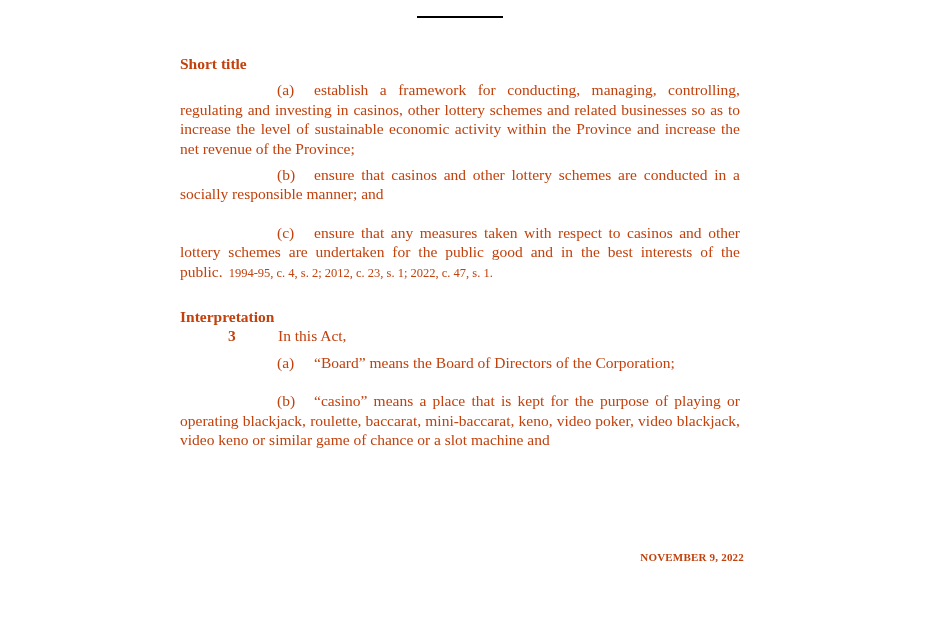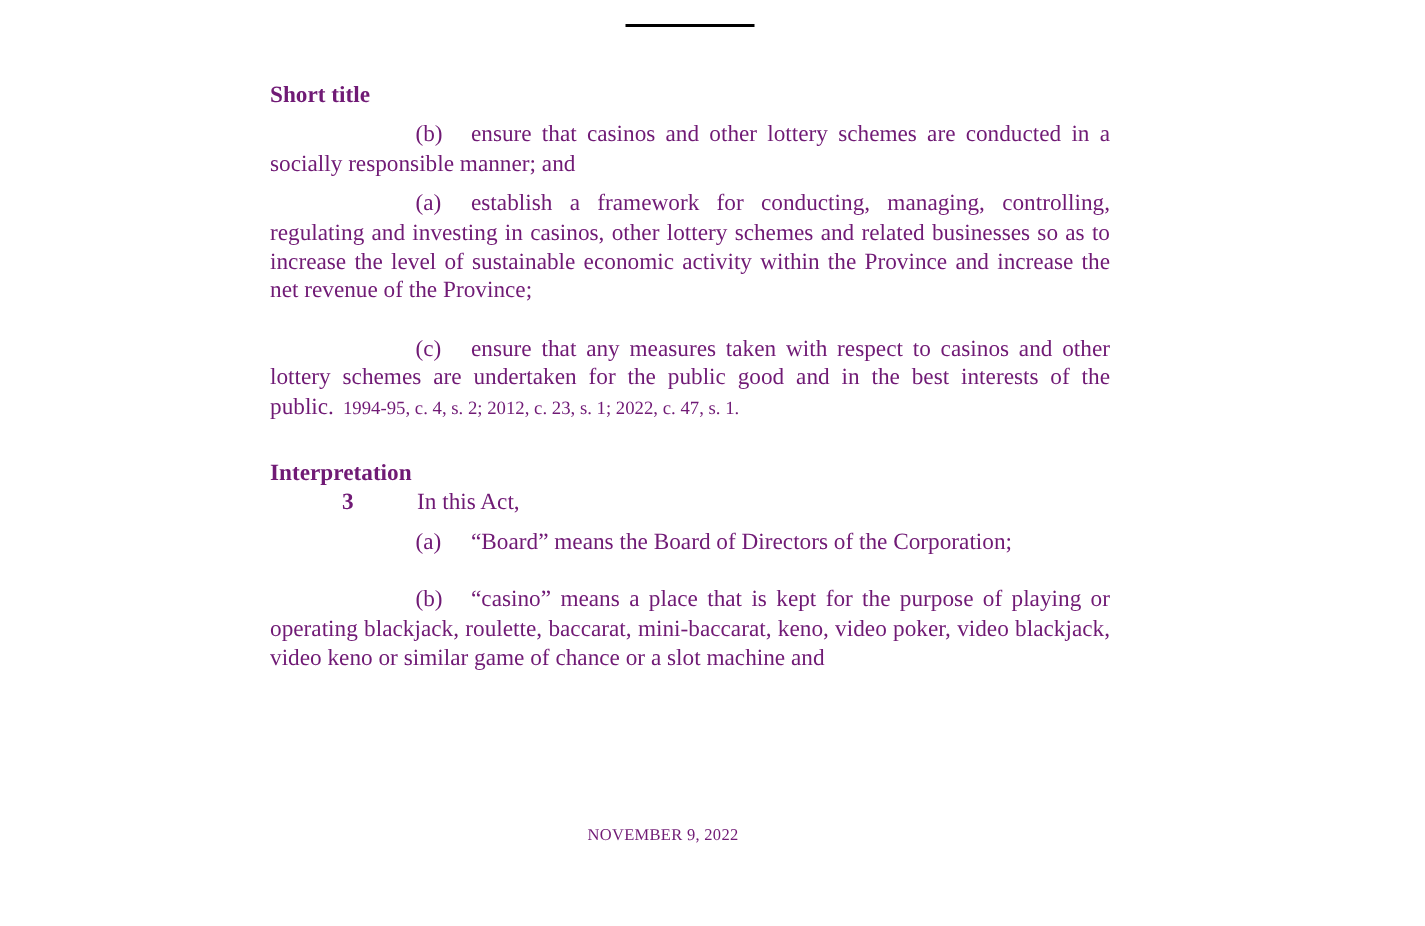"Short title" .page { color: #701a75 -> #c2410c }
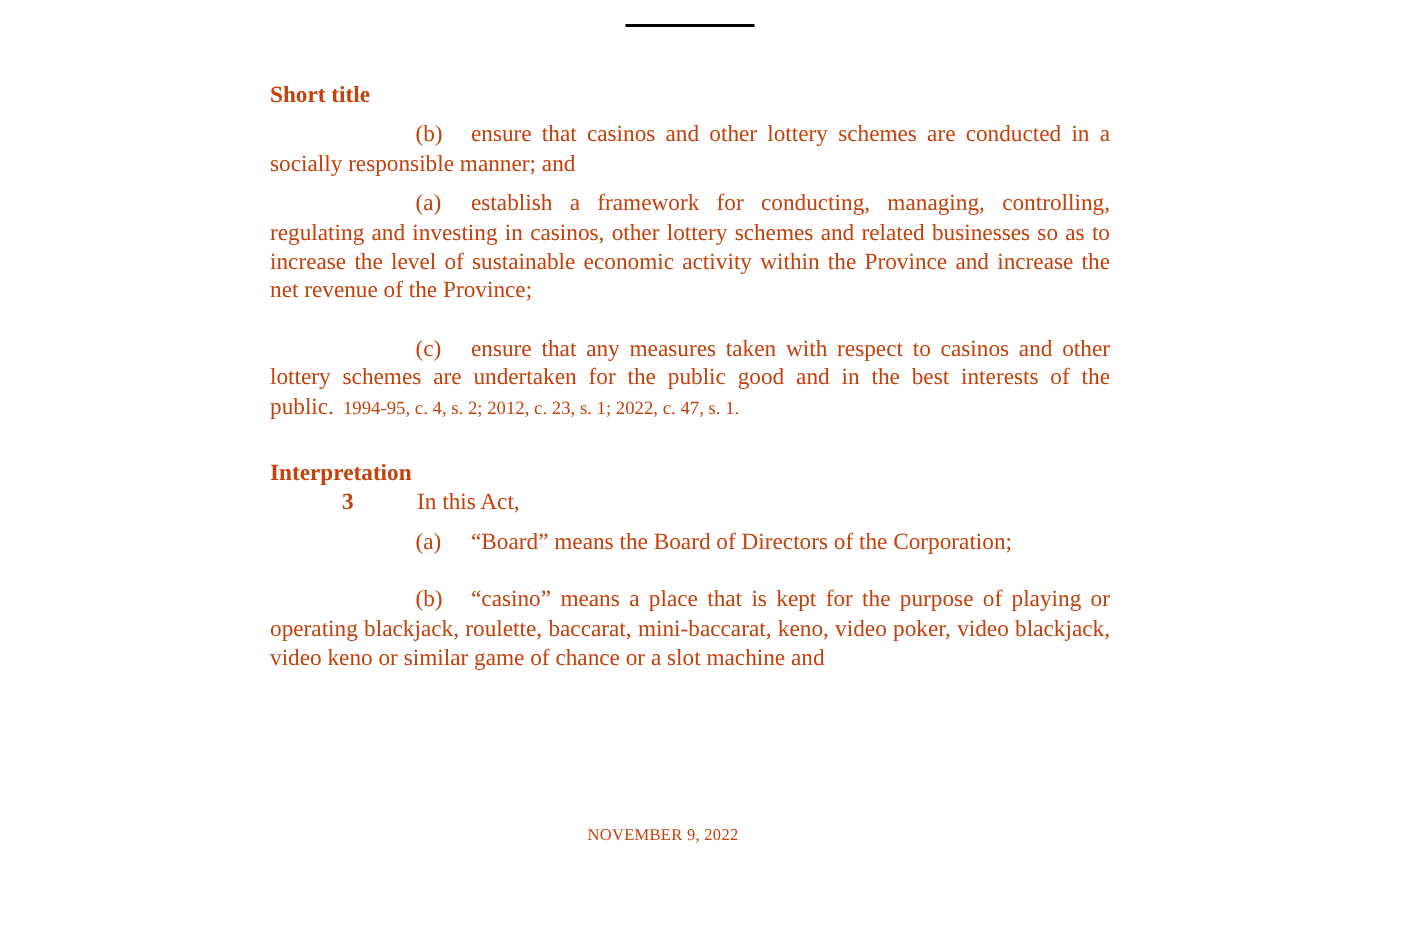"(b) ensure that casinos and" p.para { order: before "(a) establish a framework for" -> after "(a) establish a framework for" }
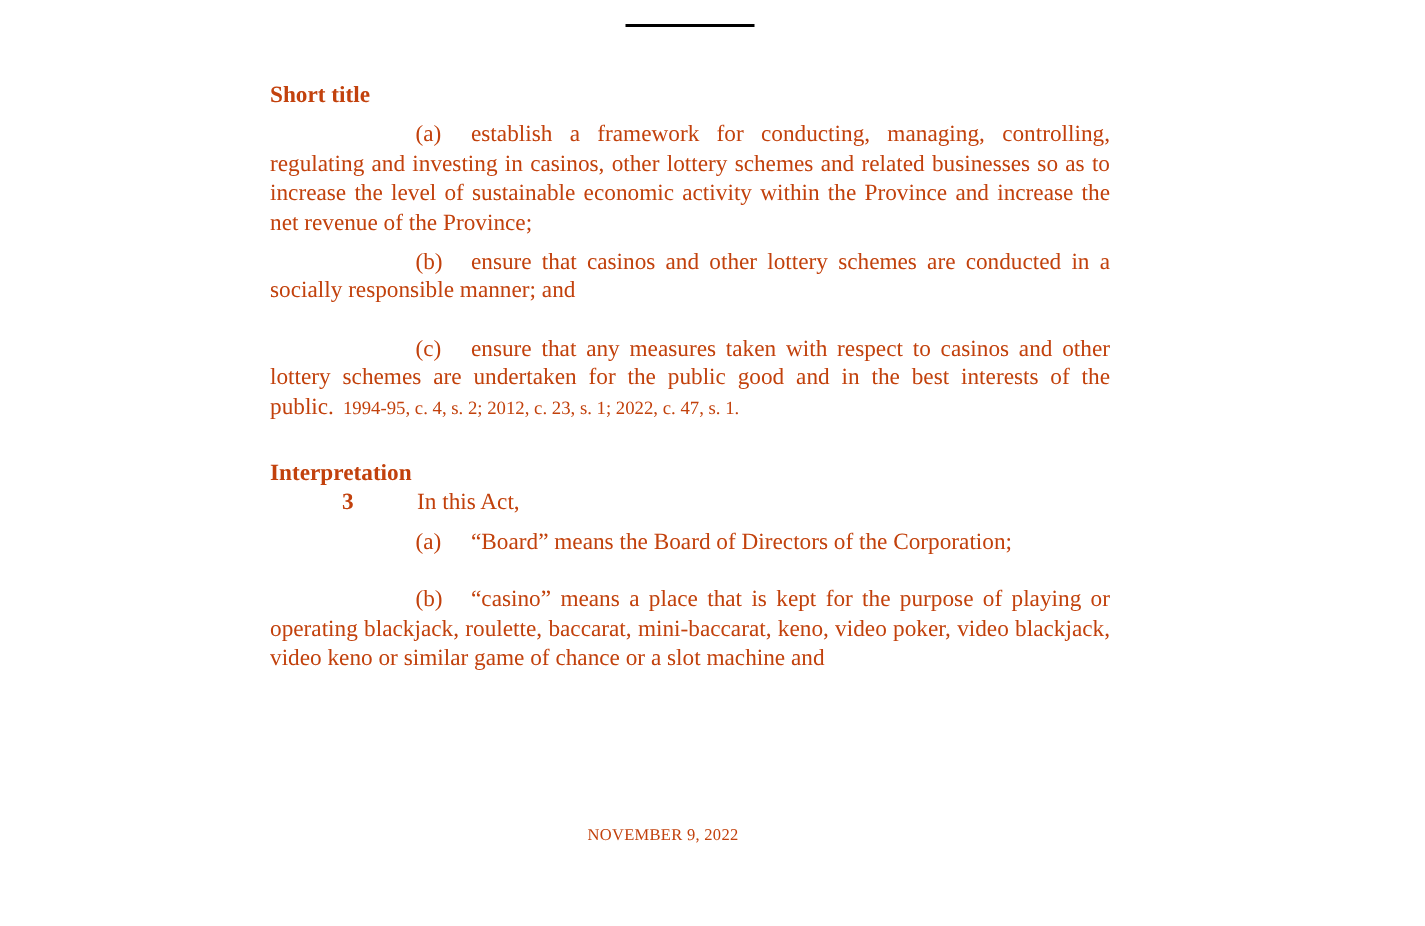"NOVEMBER 9, 2022" .footer { font-weight: normal -> bold; left: 162px -> 184px; text-align: center -> right }
